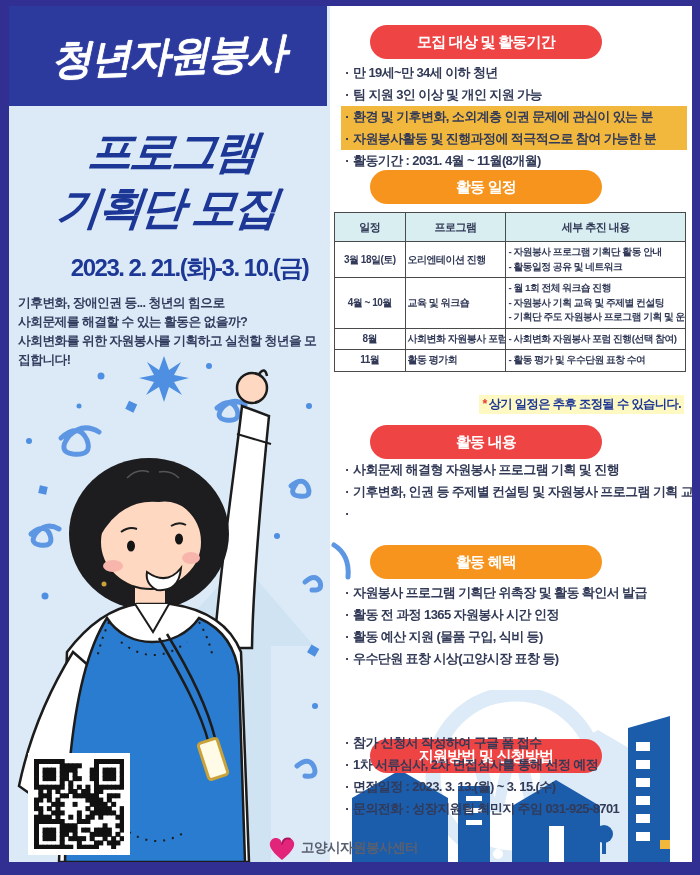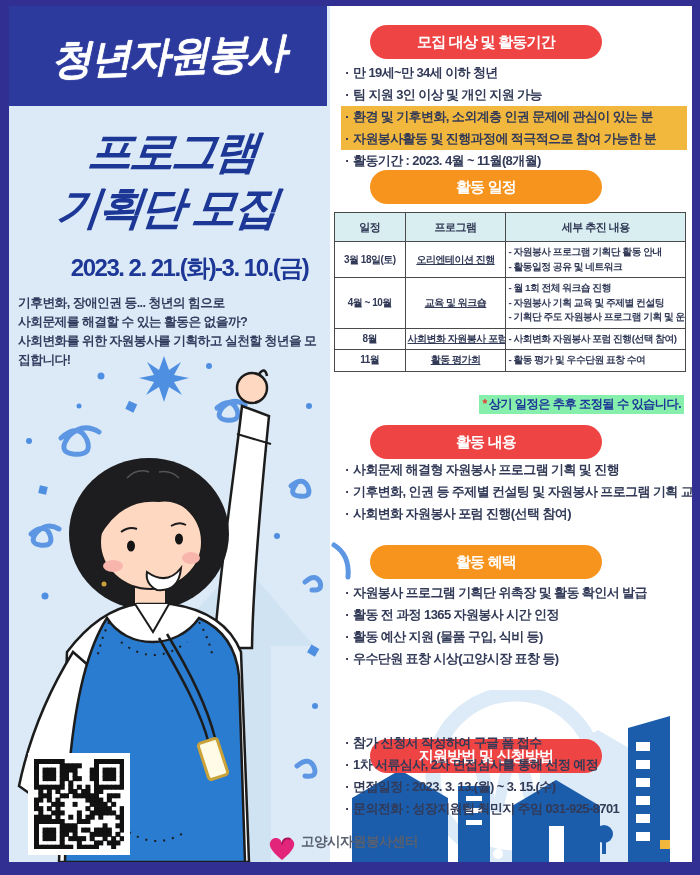"활동기간 : 2023. 4월 ~" span { text: 2023 -> 2031 }
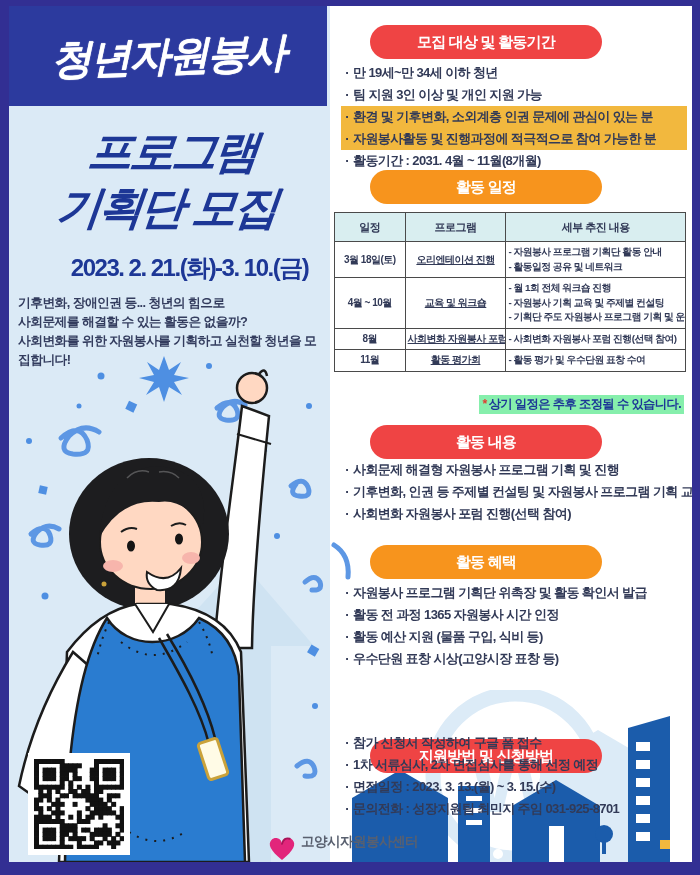"오리엔테이션 진행" td.c-prog { text-align: center -> none; text-decoration: underline -> none }
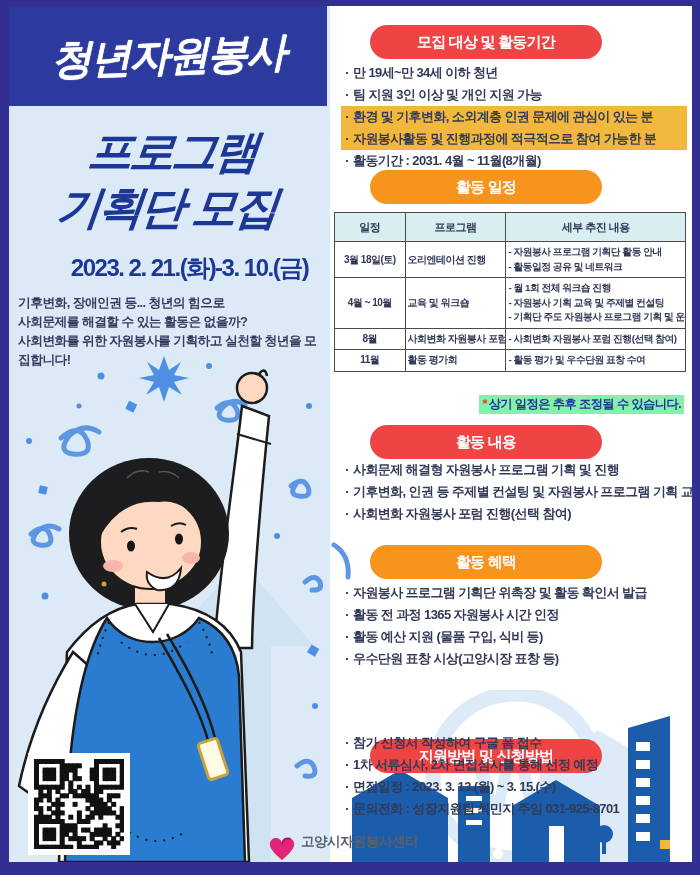"* 상기 일정은 추후 조정될" .sched-note { background: #86efac -> #fef9c3 }
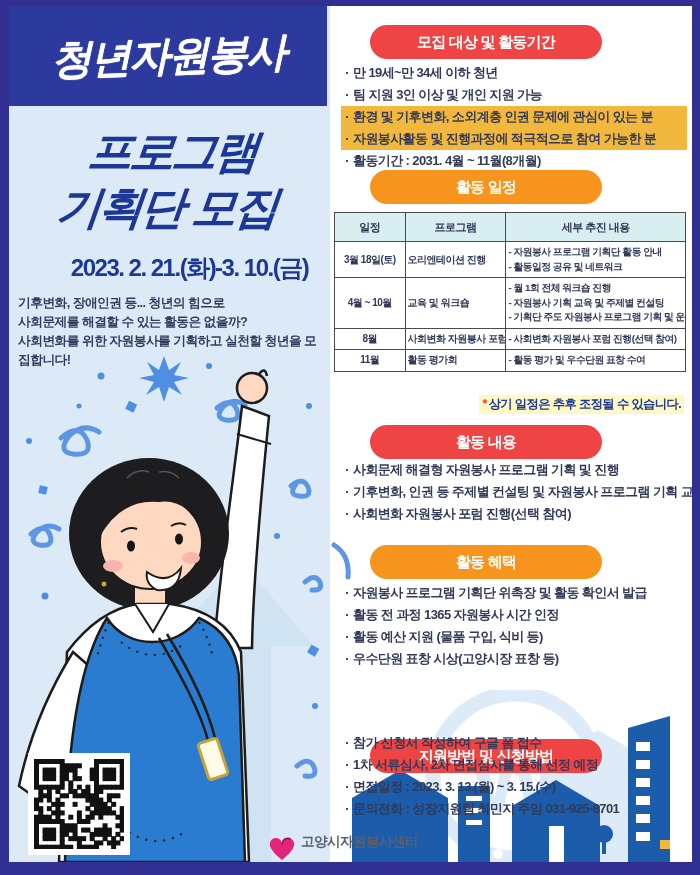"사회변화 자원봉사 포럼 진행(선택 참여)" span { html: <span>사회변화 자원봉사 포럼 진행(선택 참여)</span> -> none }
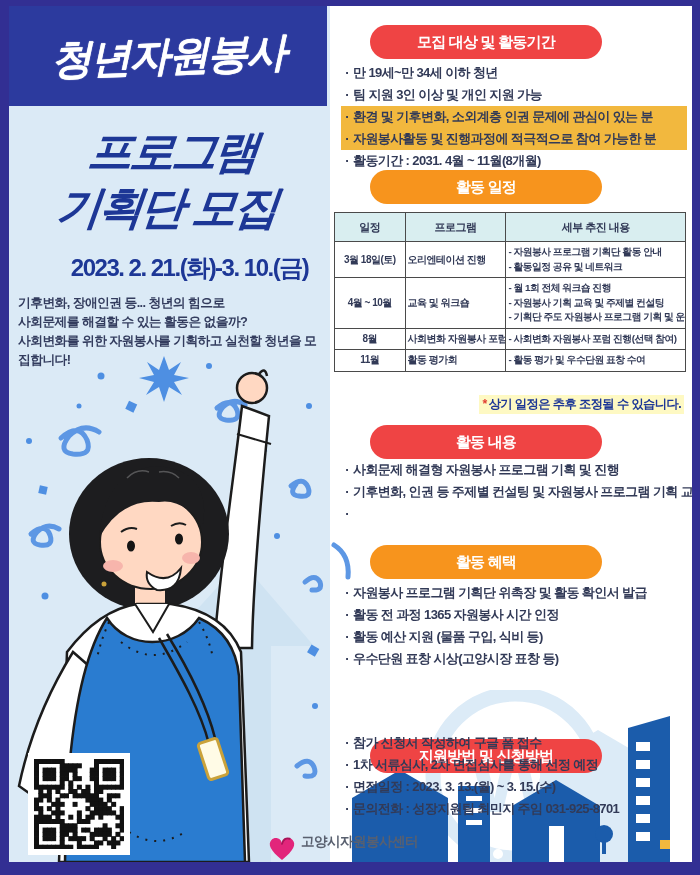"고양시자원봉사센터" .org-logo { align-items: flex-start -> center }
